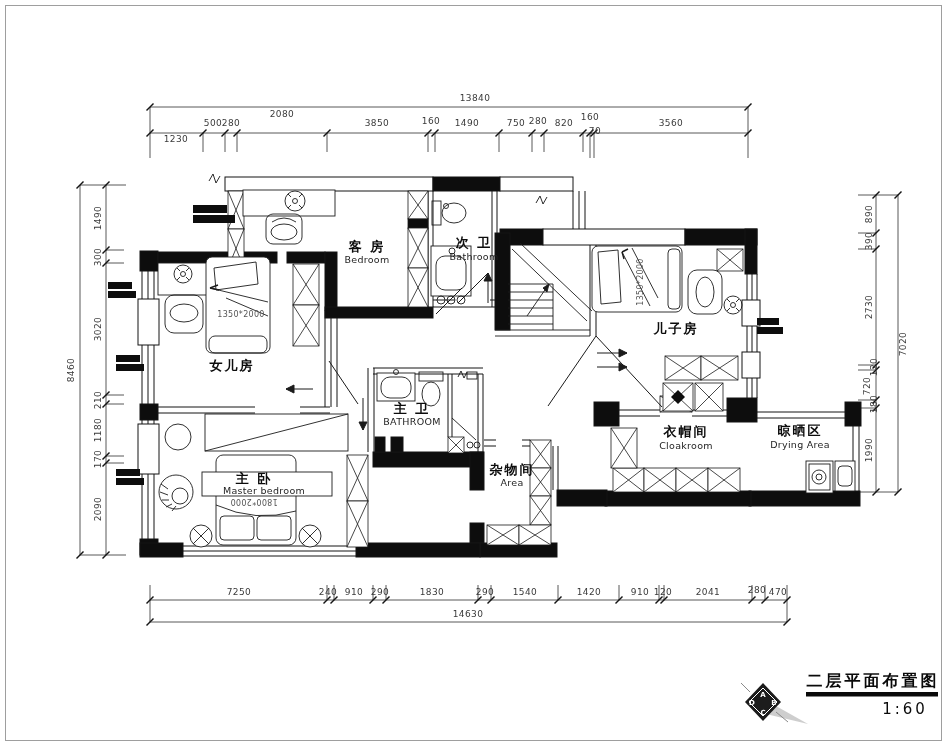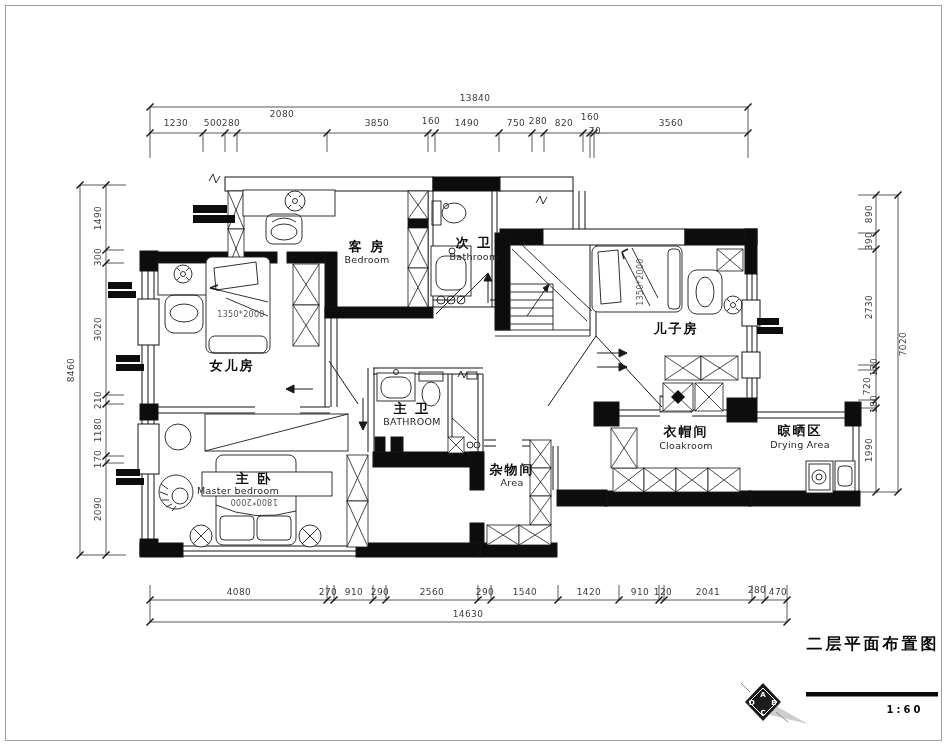"1230" div.lbl { top: 123px -> 139px }
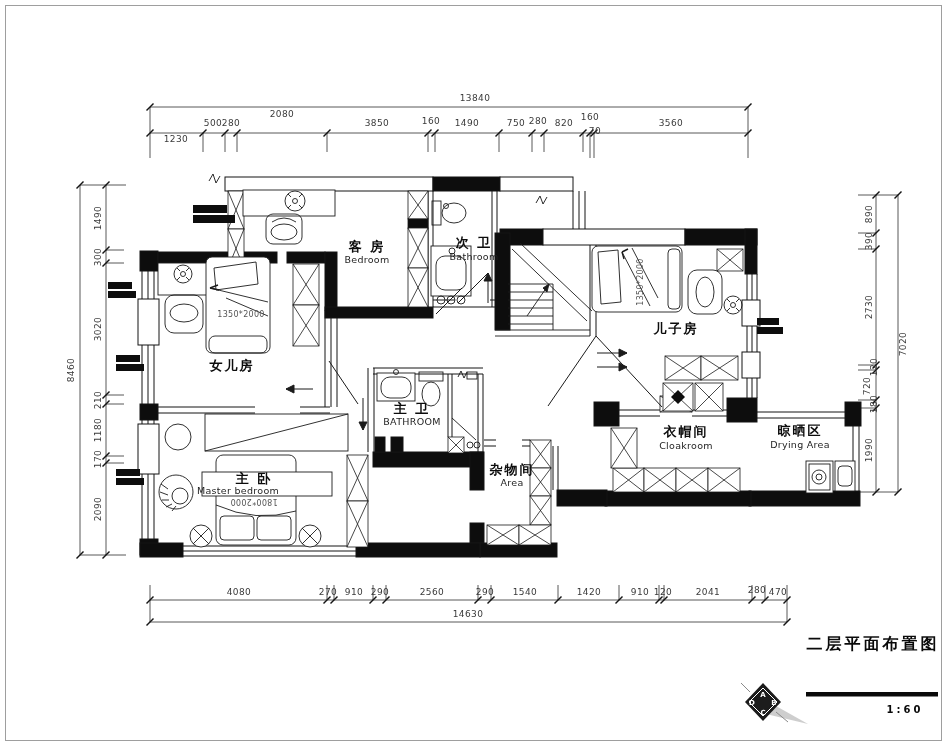"Master bedroom" div.lbl { left: 238px -> 264px }
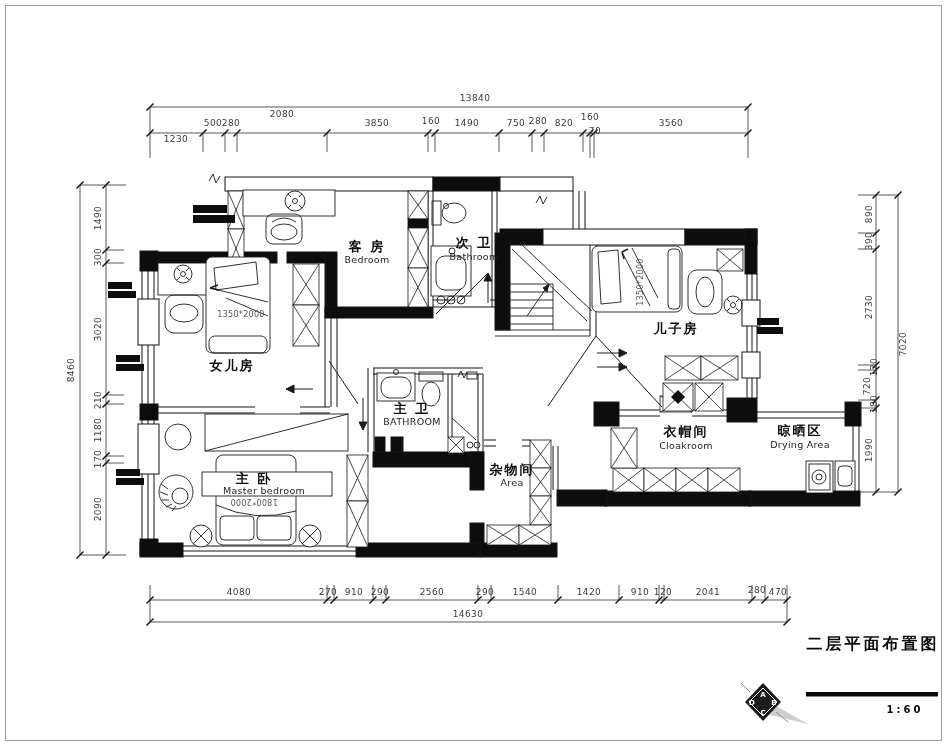"4080" div.lbl { text: 4080 -> 7250 }
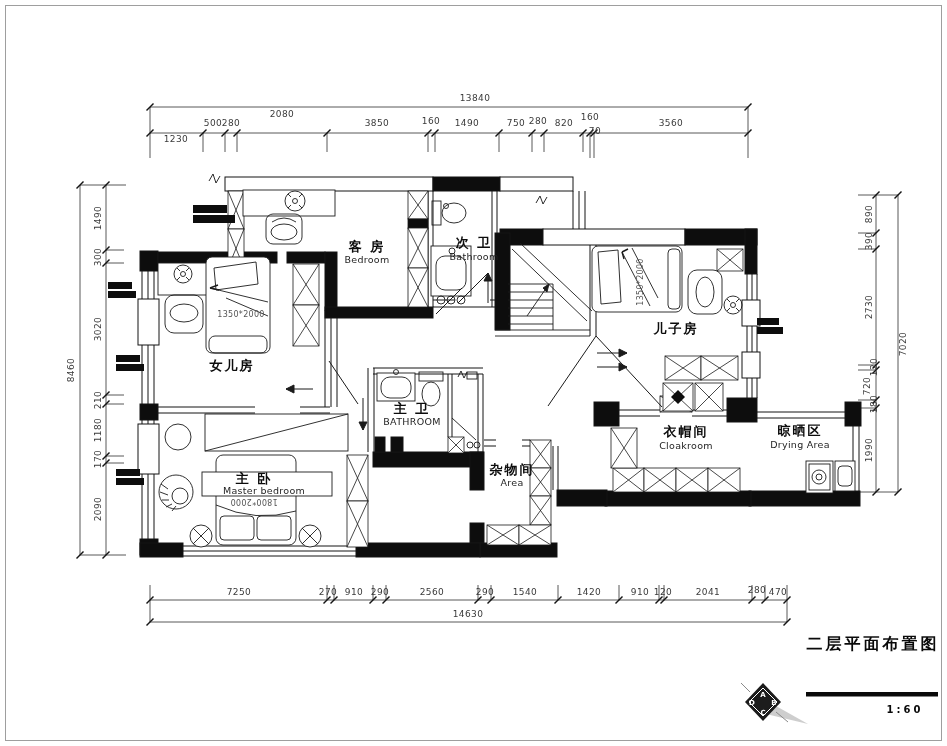"270" div.lbl { text: 270 -> 240 }
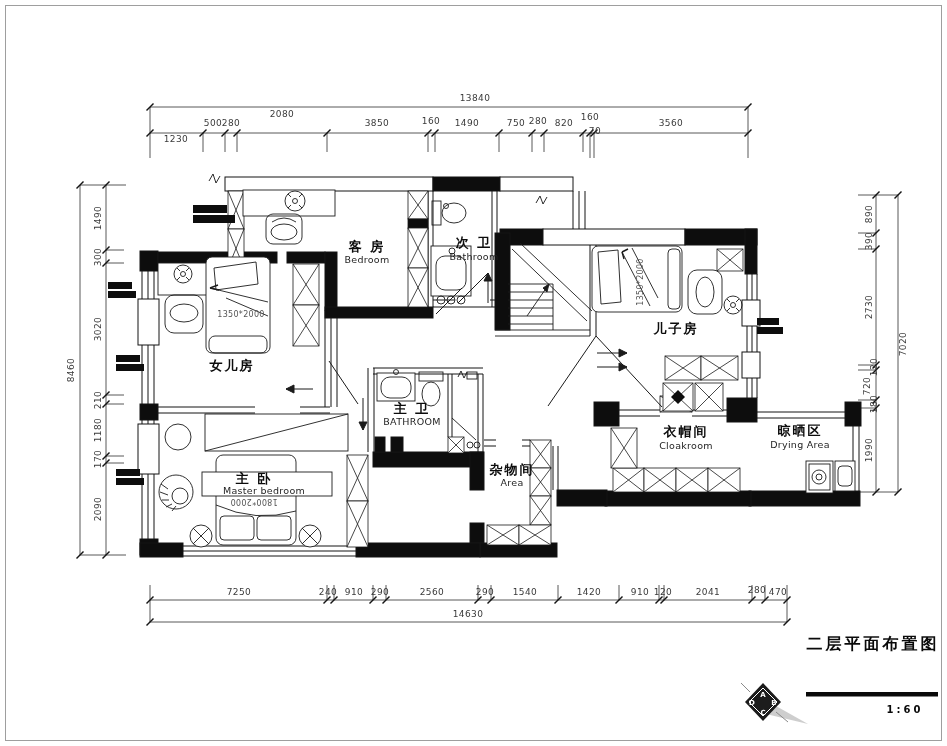"2560" div.lbl { text: 2560 -> 1830 }
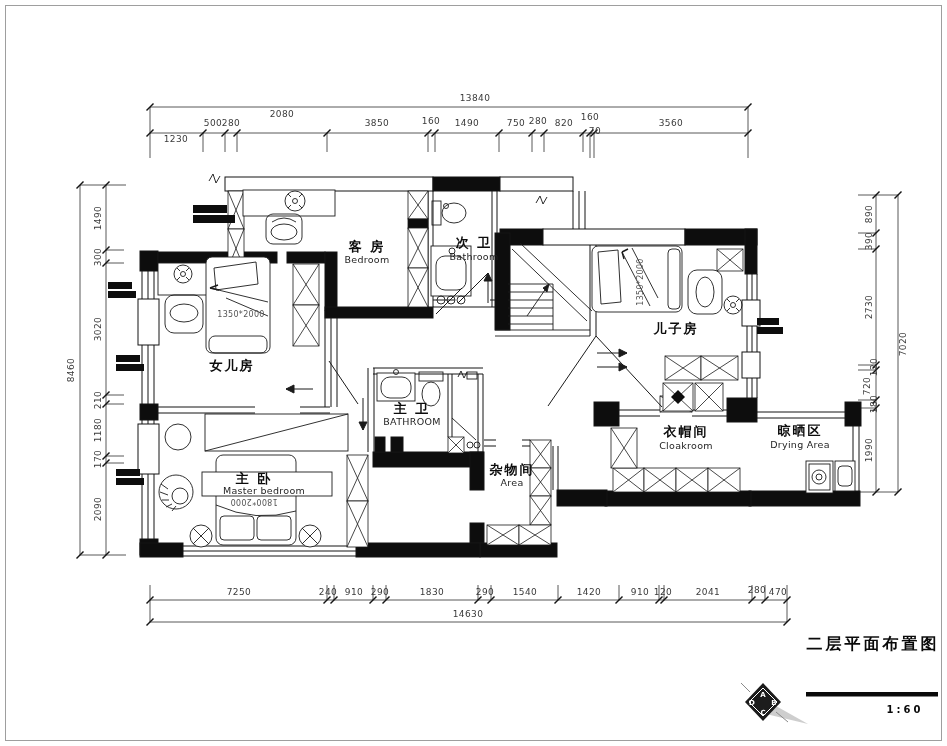"二层平面布置图" div.lbl { top: 644px -> 681px }
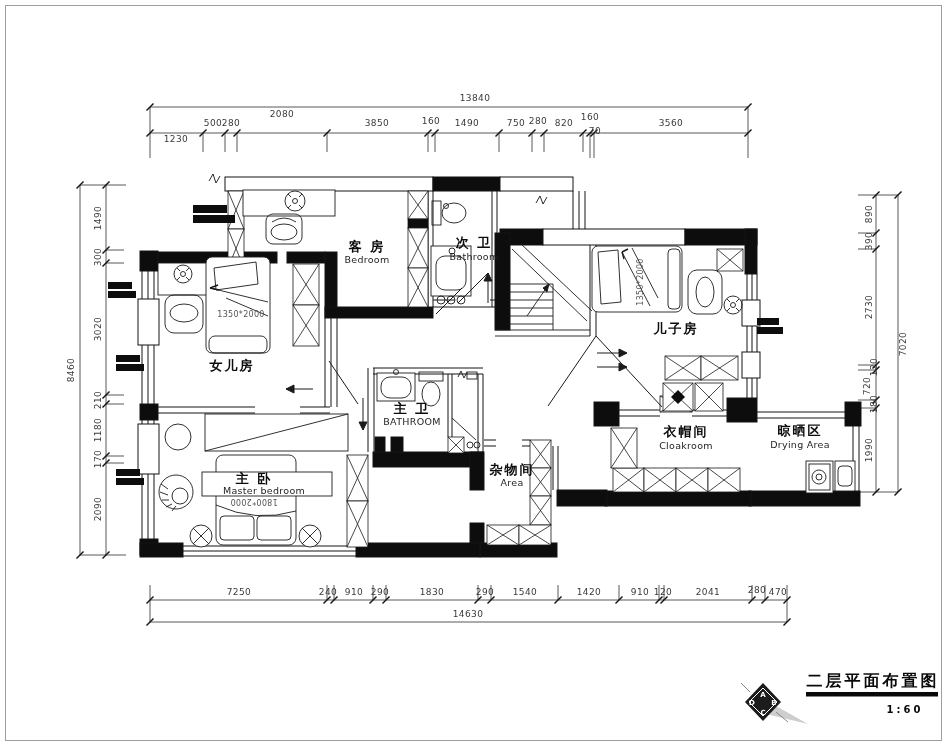"1:60" .tb-scale { font-size: 10px -> 15px; font-weight: bold -> normal }
